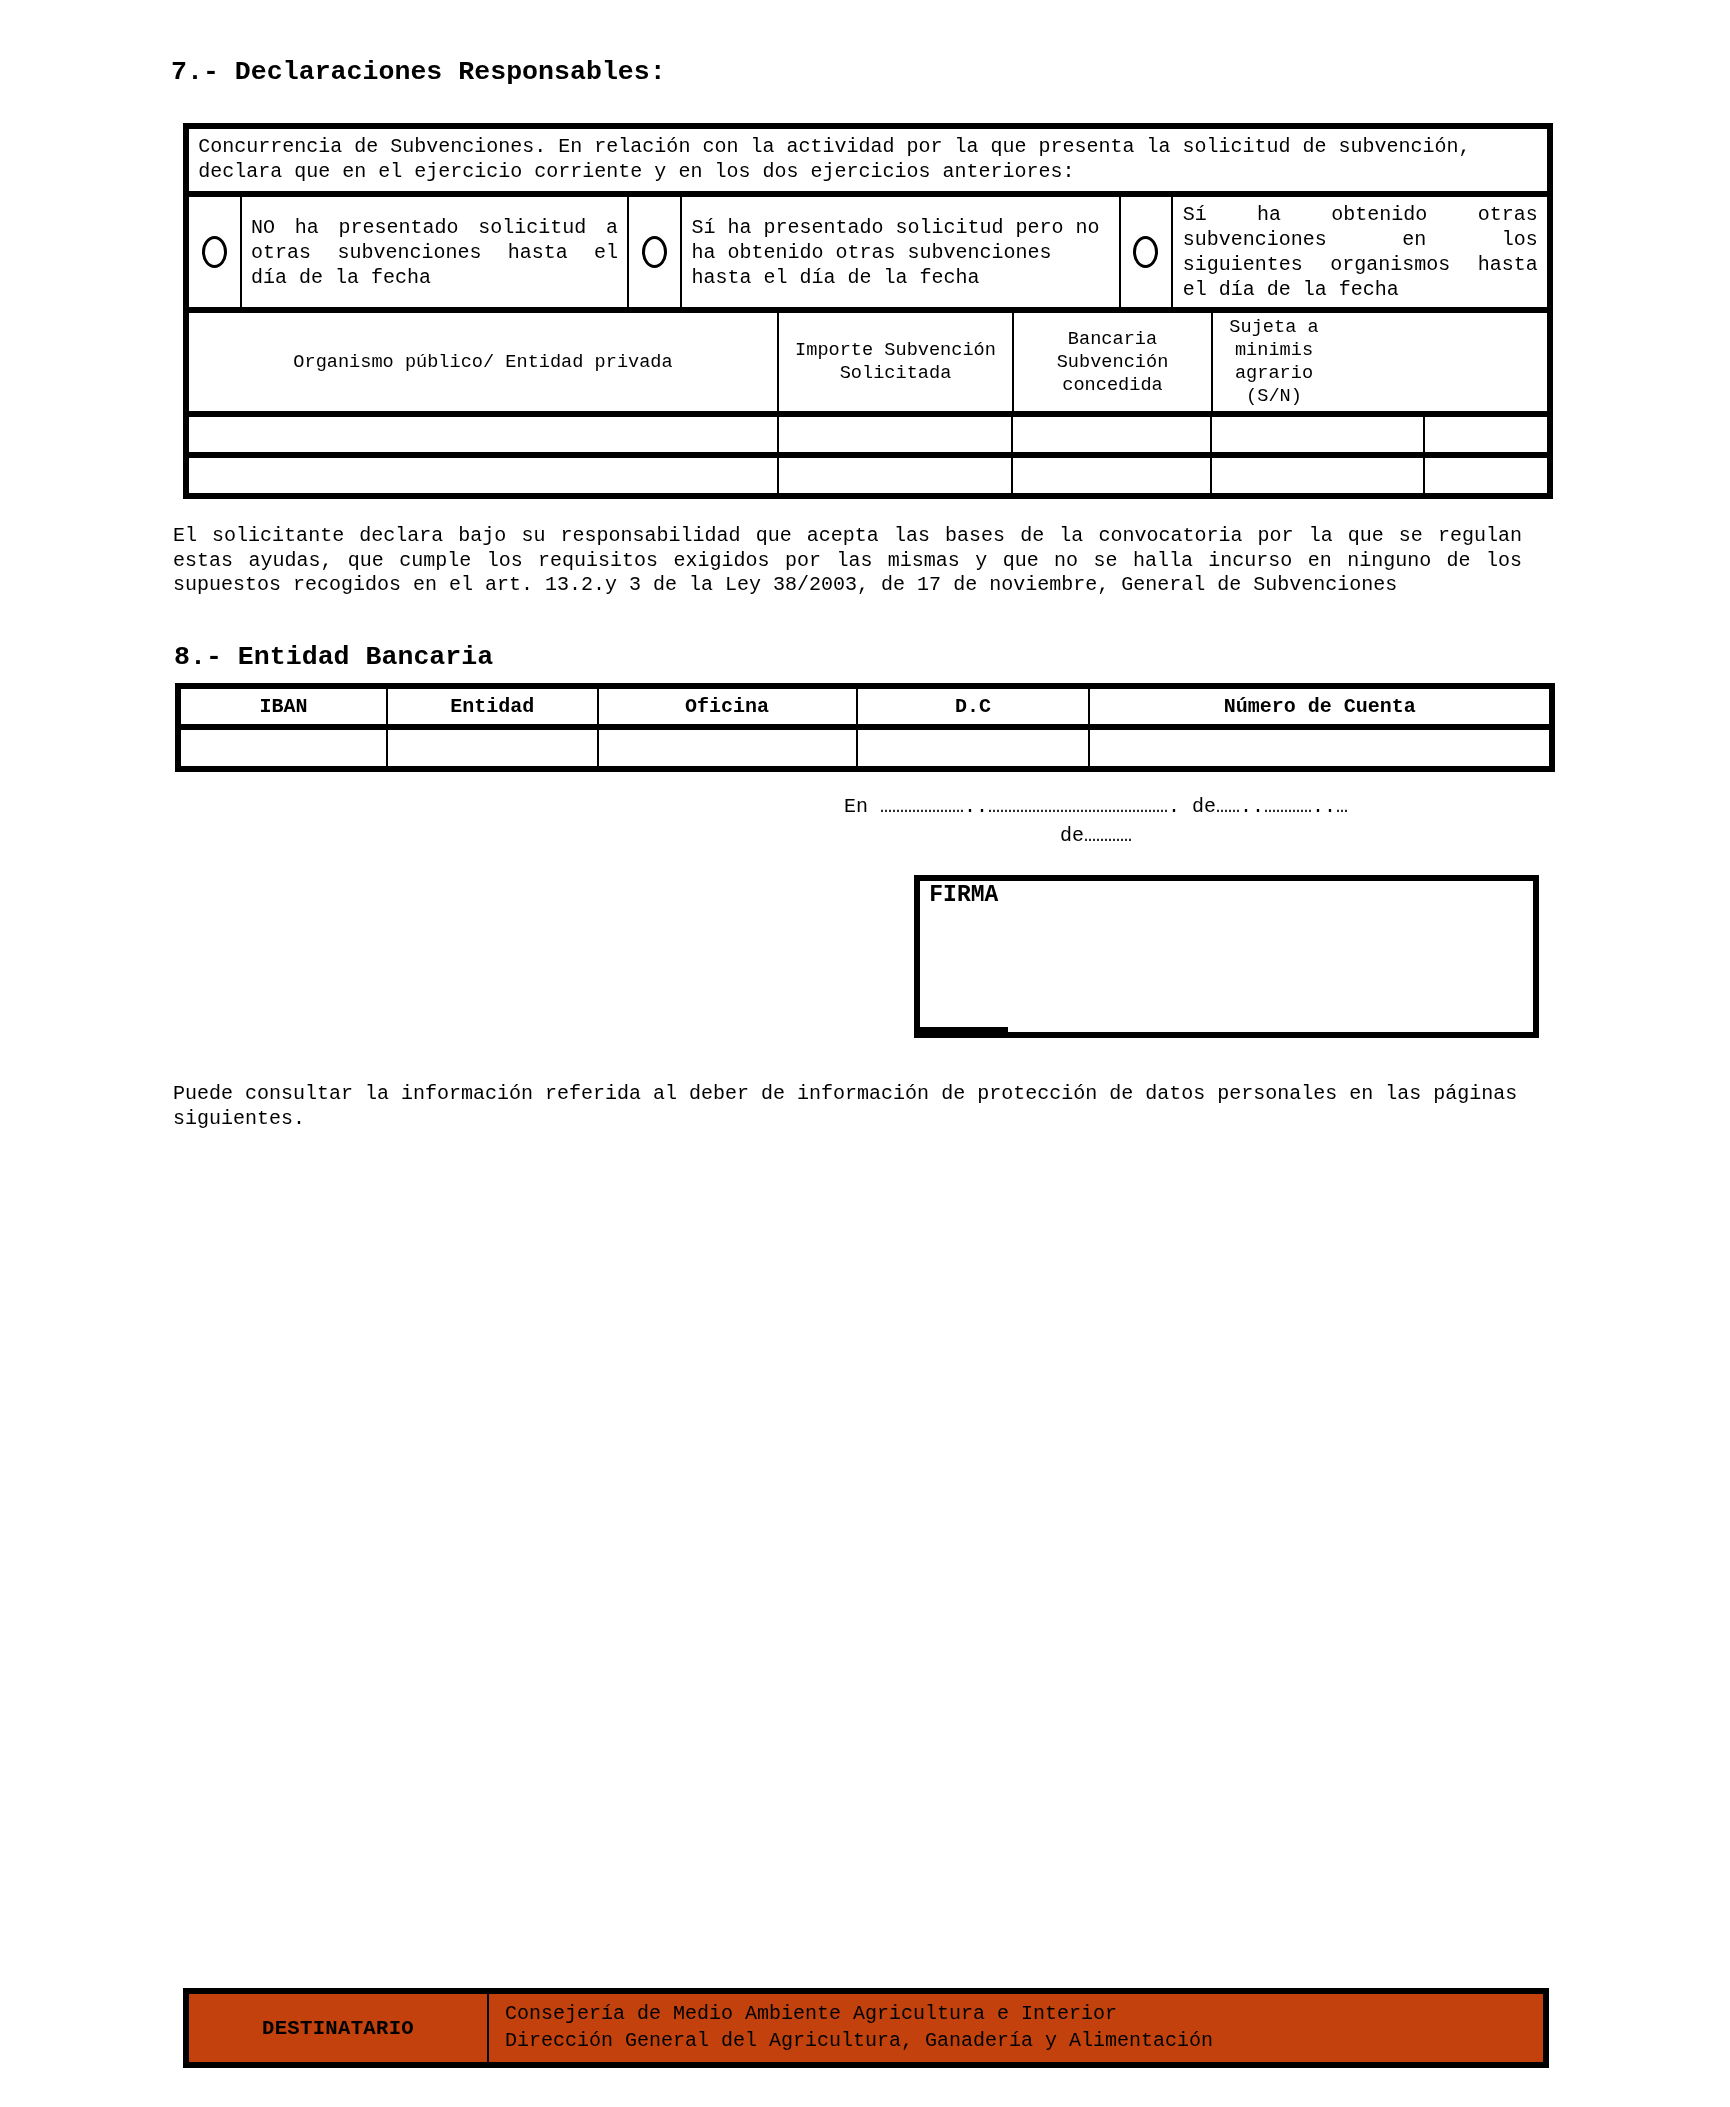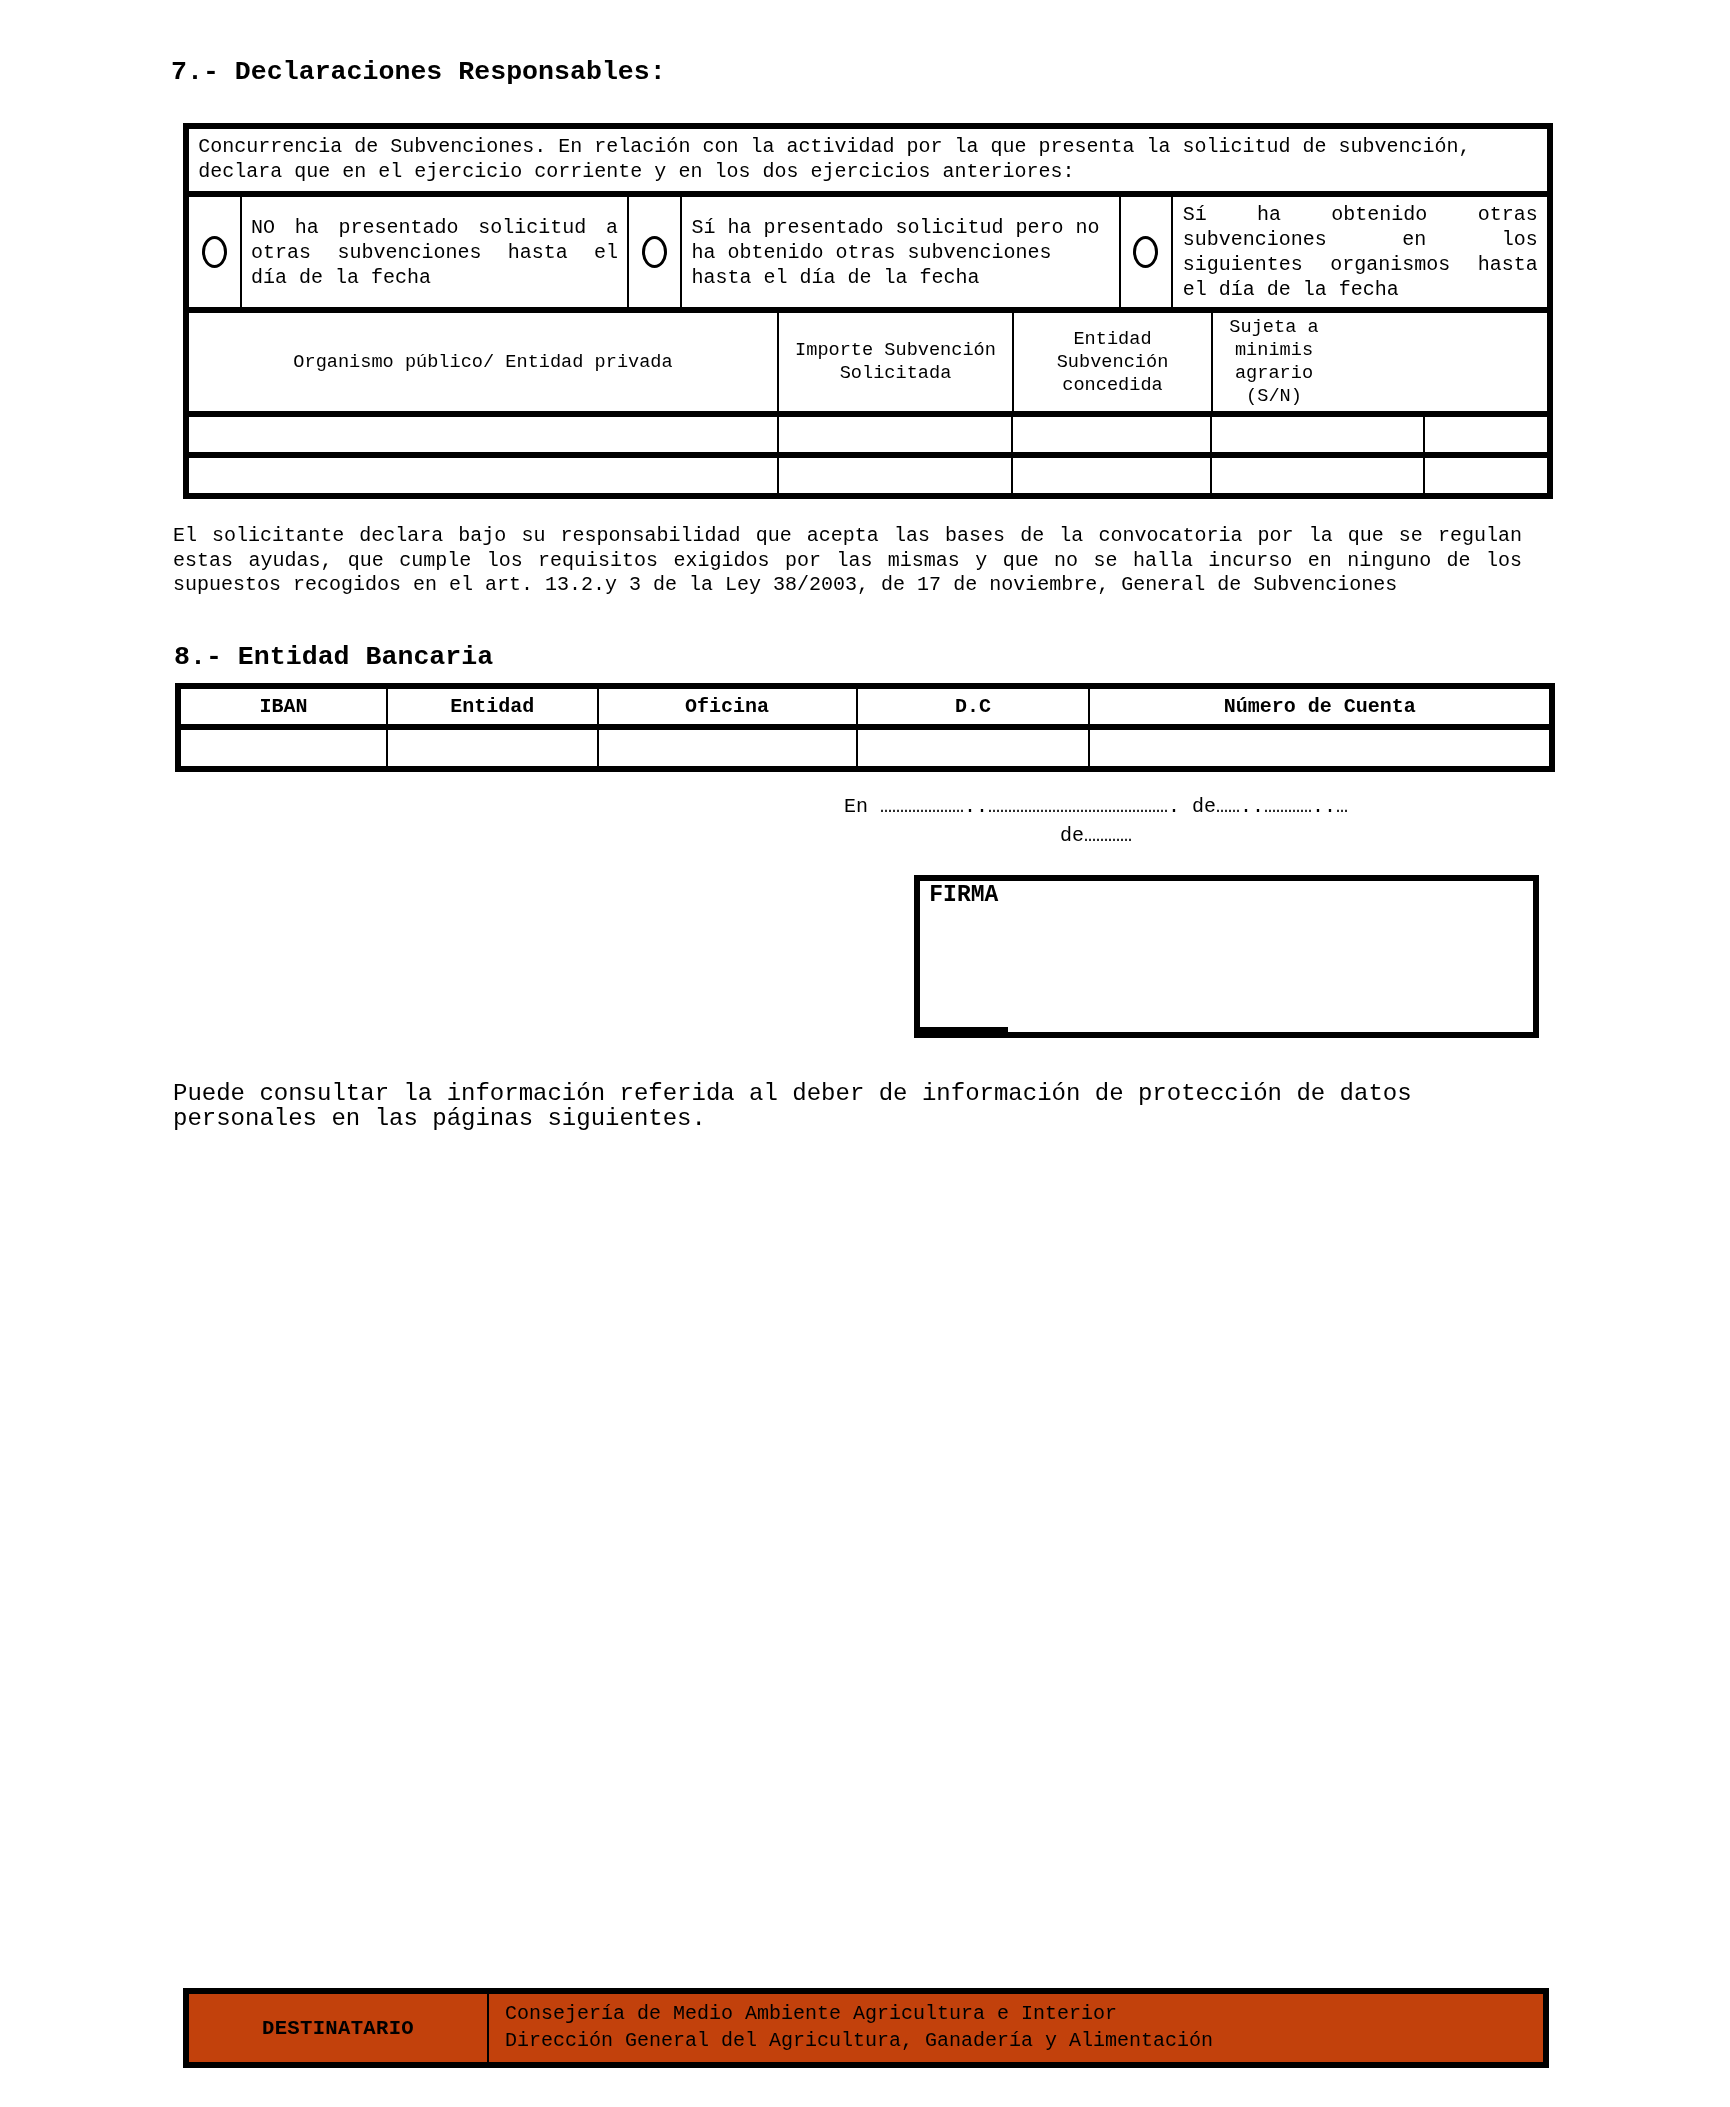"Entidad Subvención concedida" div.cell { text: Entidad -> Bancaria }
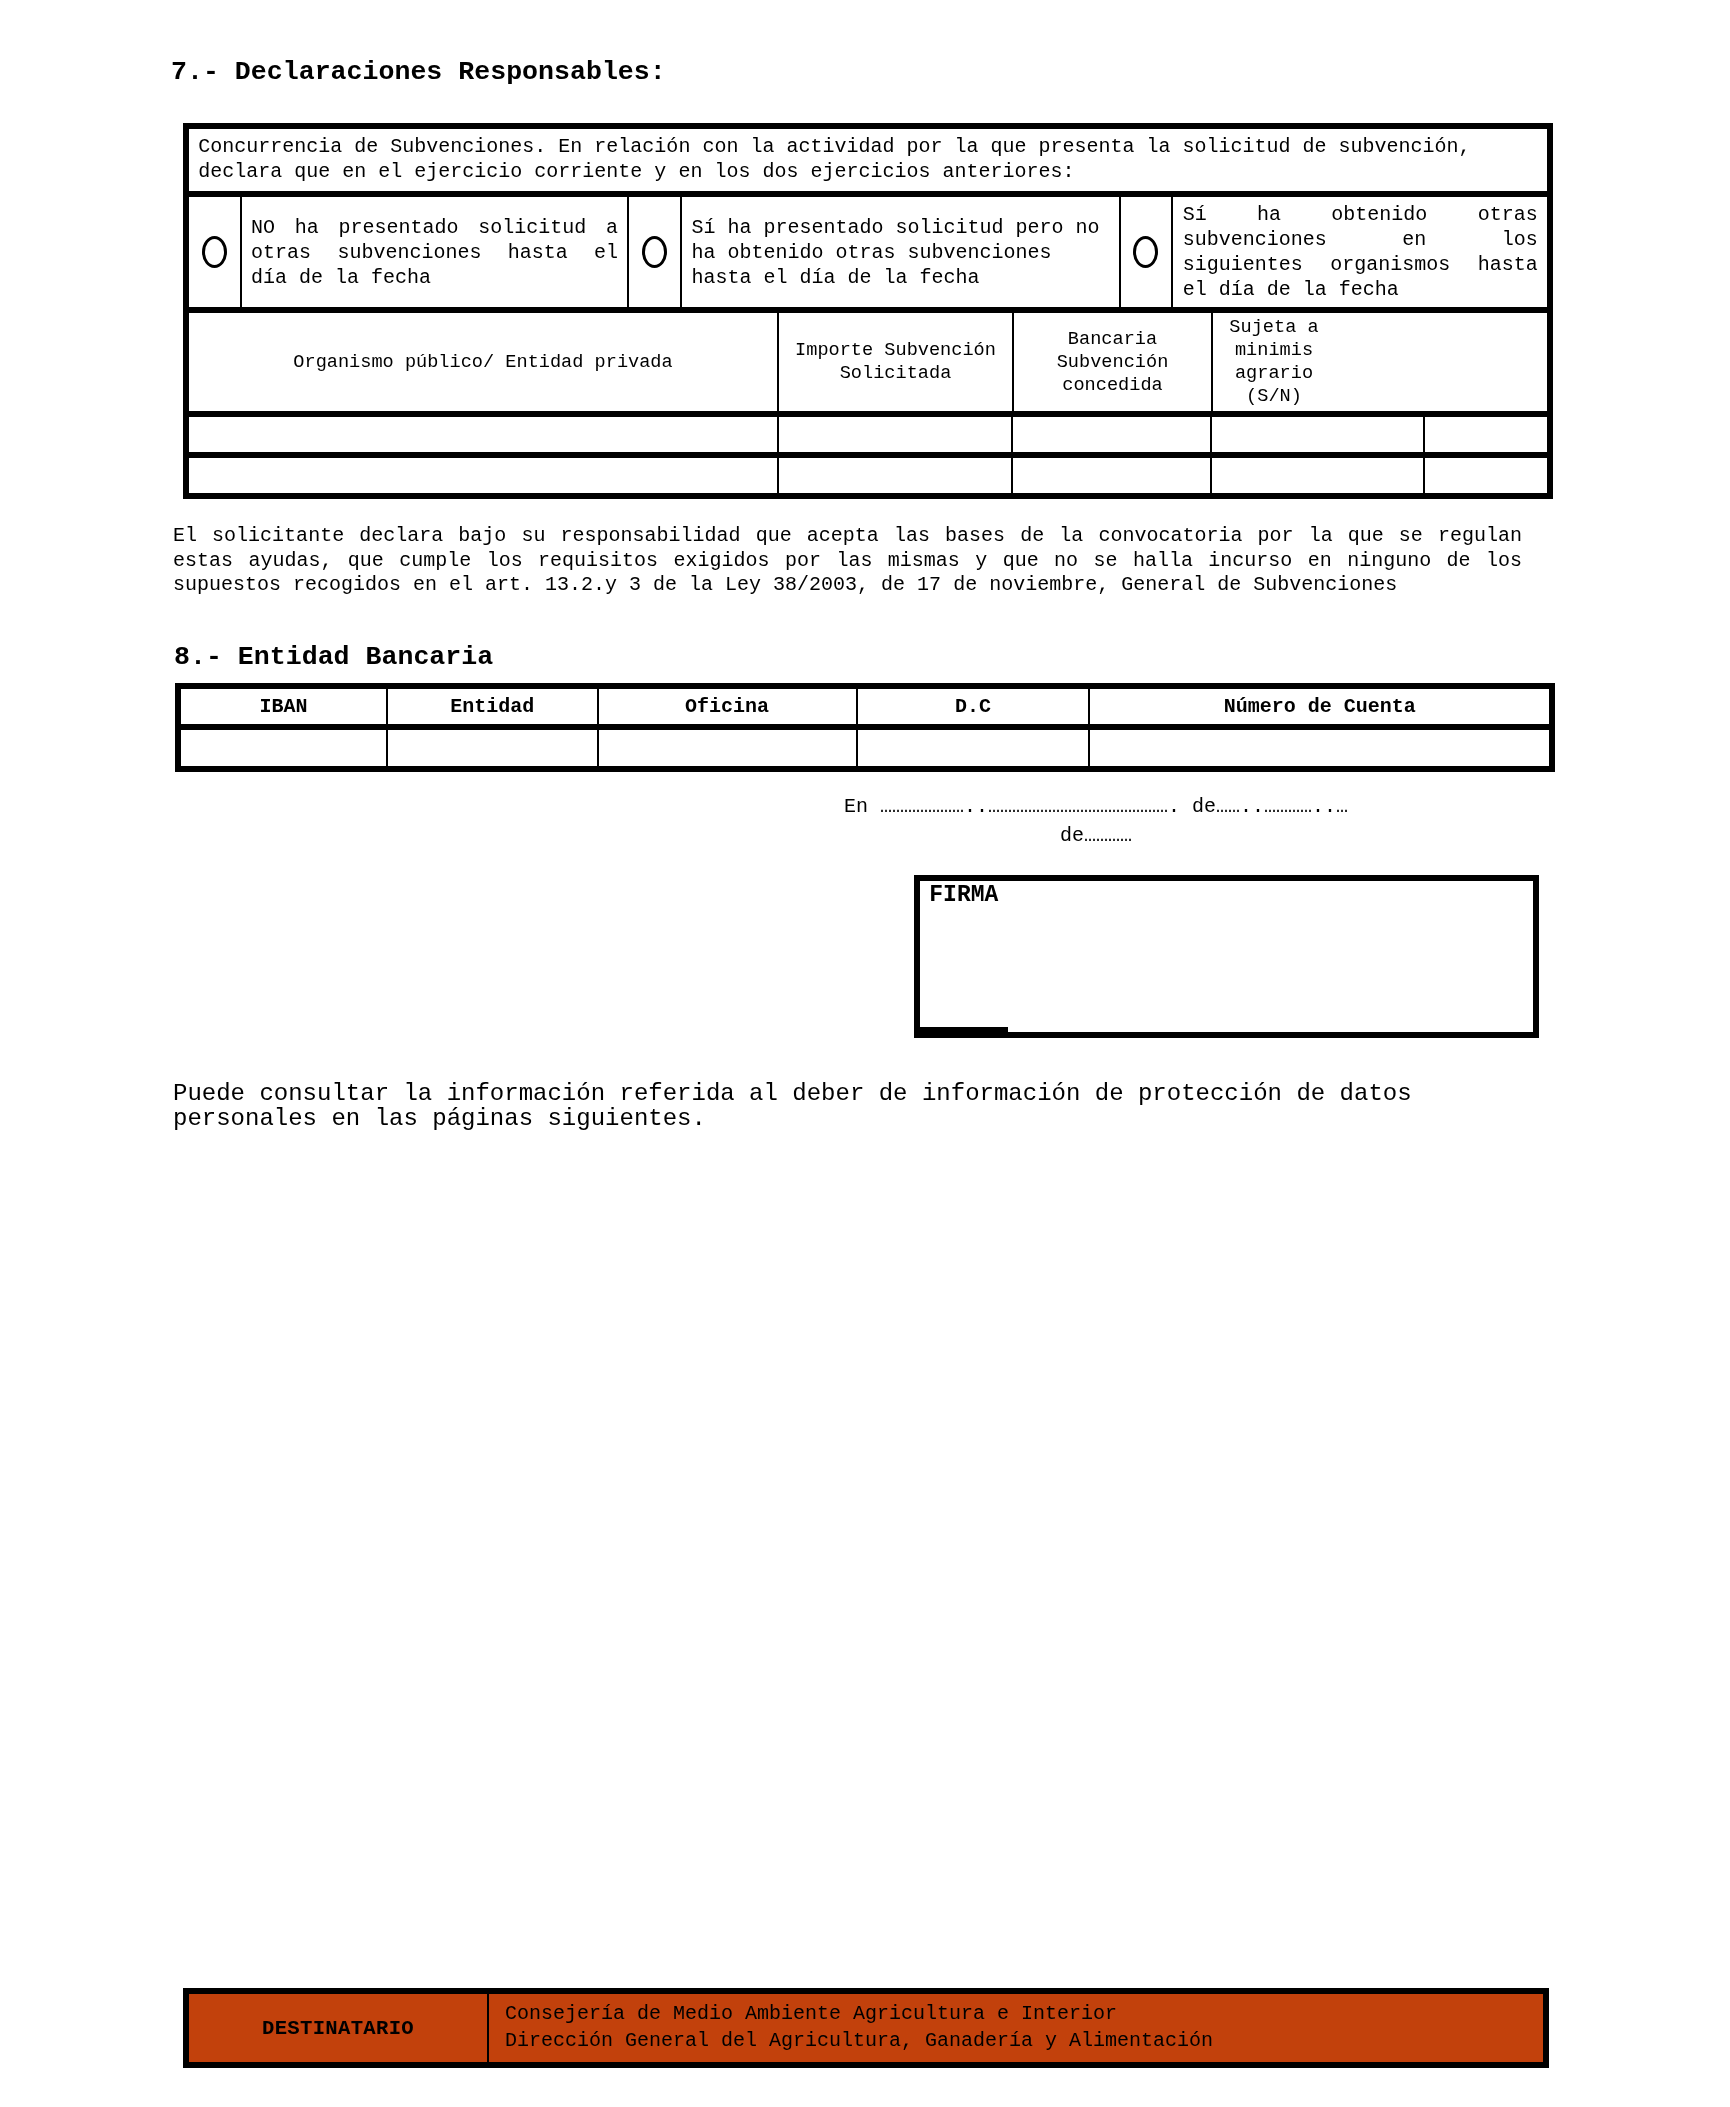"Puede consultar la información referida" .privacy { font-size: 24px -> 20px }
